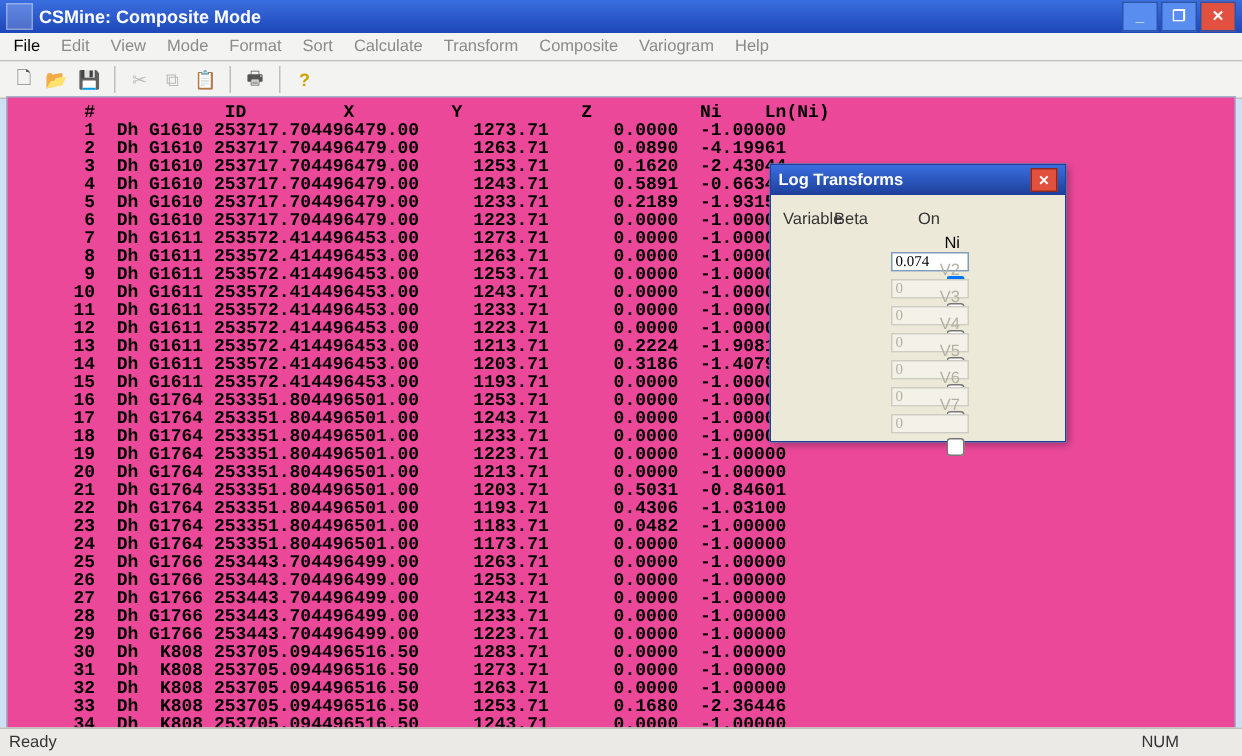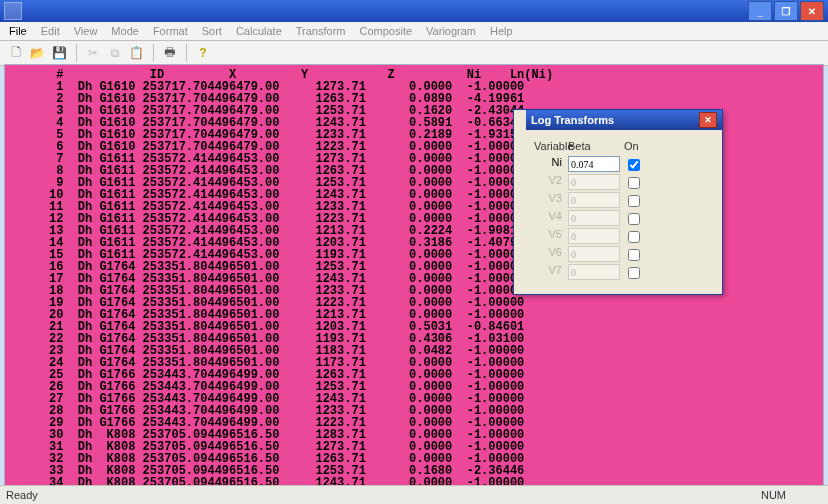"CSMine: Composite Mode" span { html: none -> <span>CSMine: Composite Mode</span> }
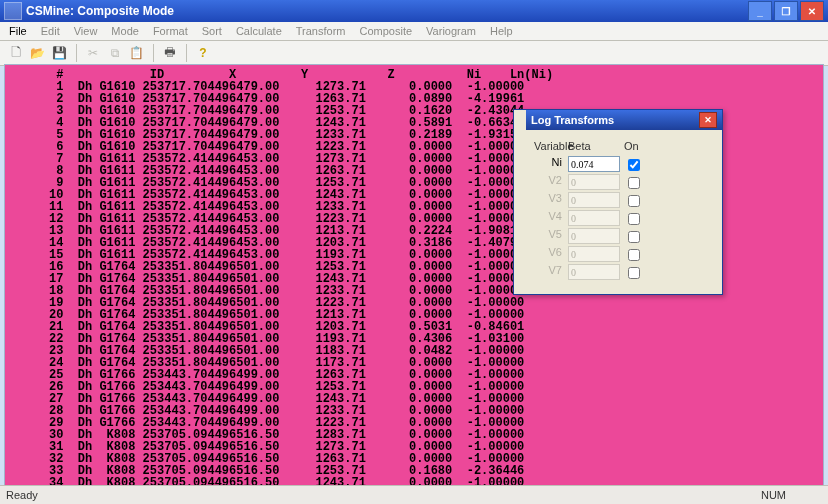"Log Transforms" .dialog { padding-left: 12px -> none }
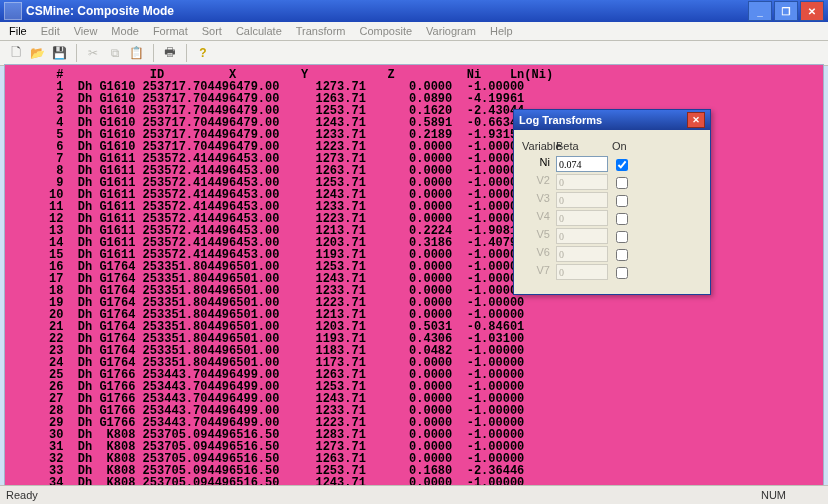"Ni" .varrow { align-items: flex-start -> flex-end; flex-direction: none -> column }
